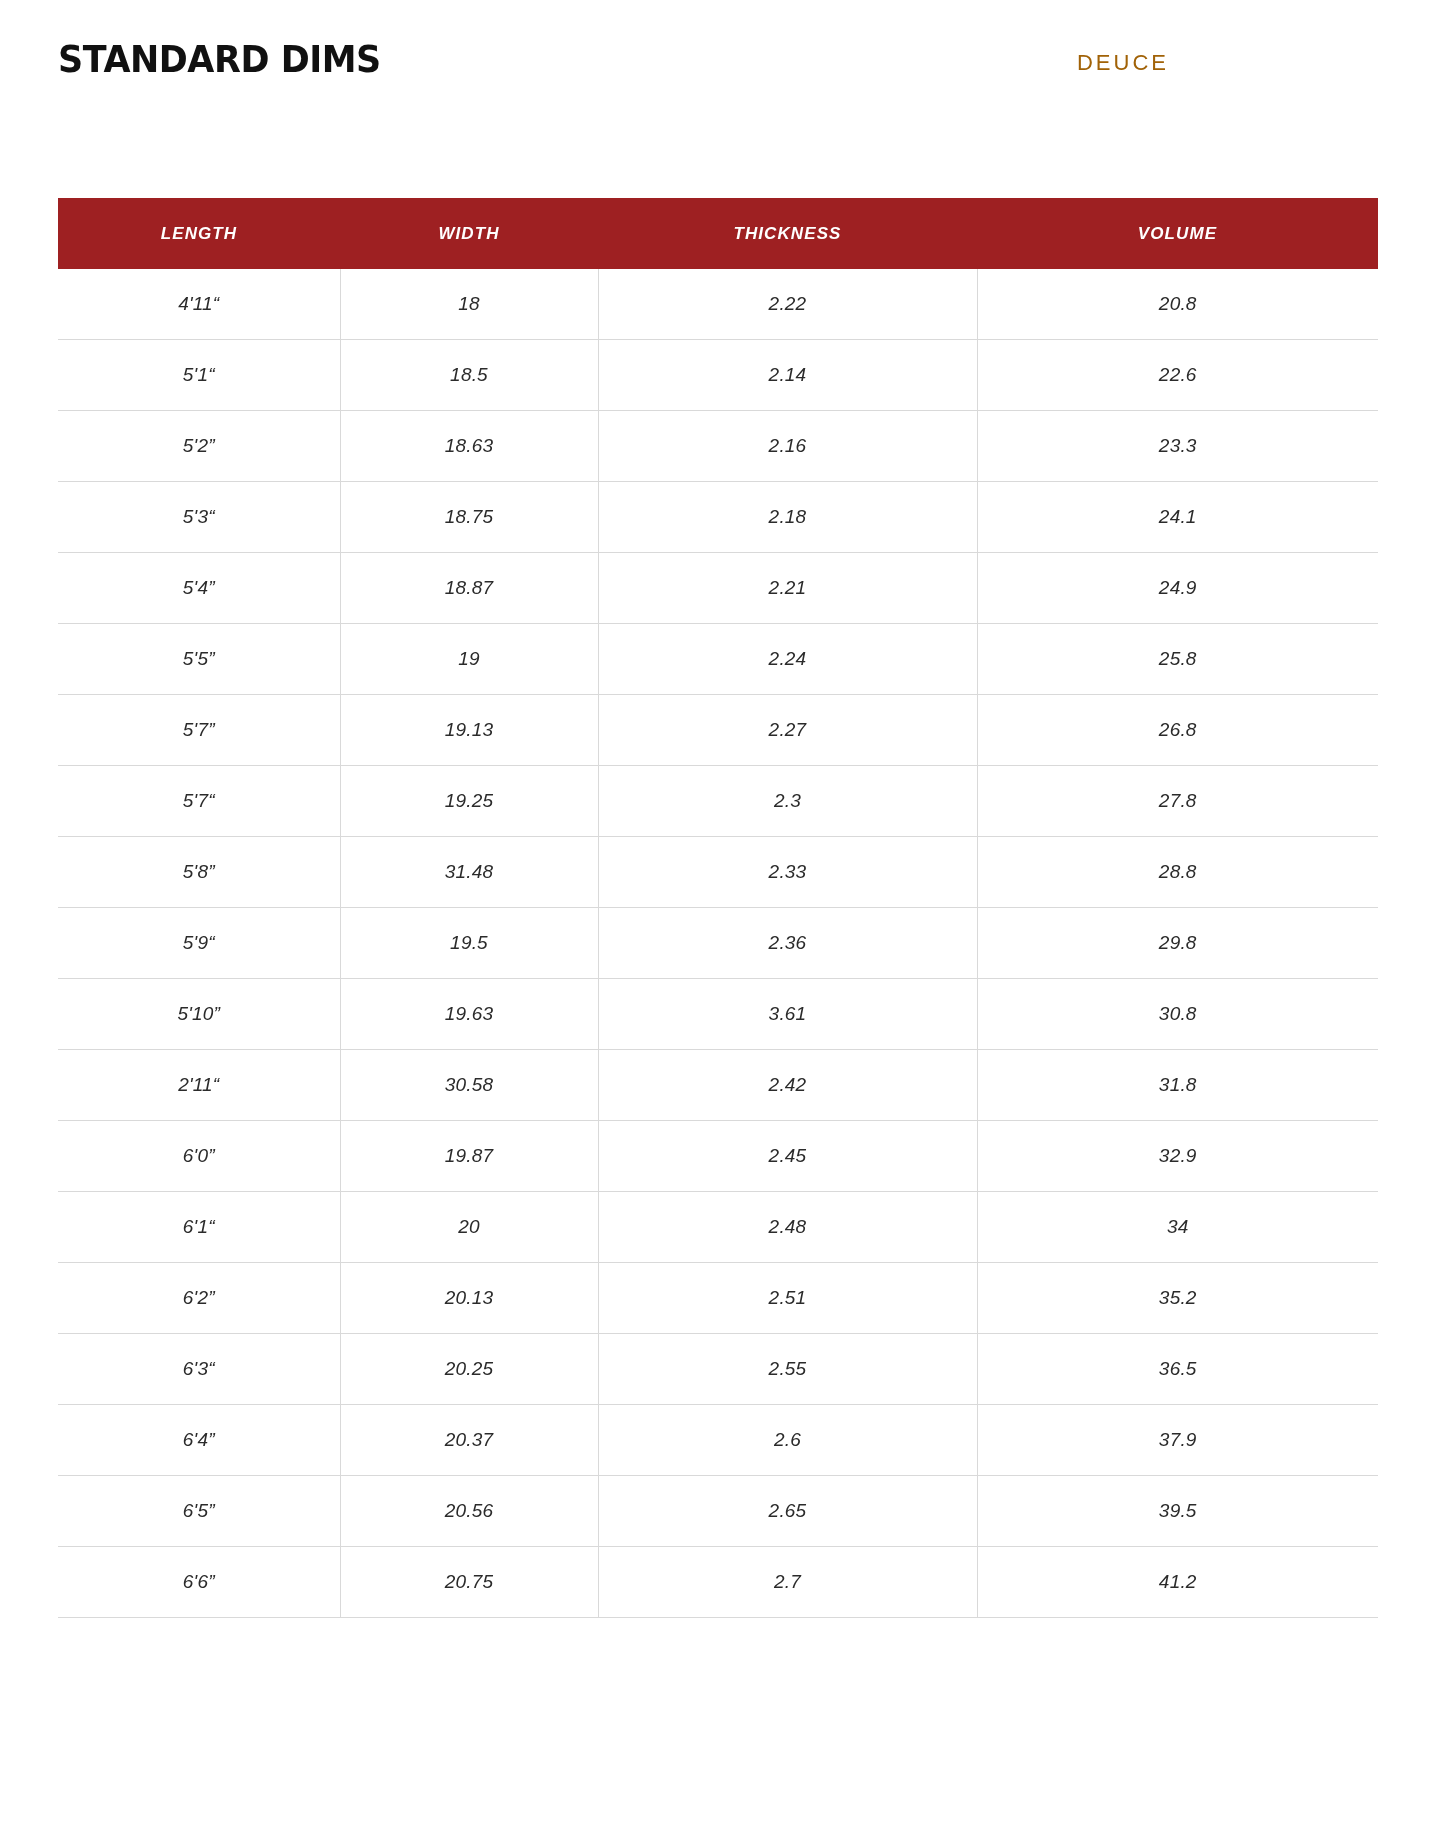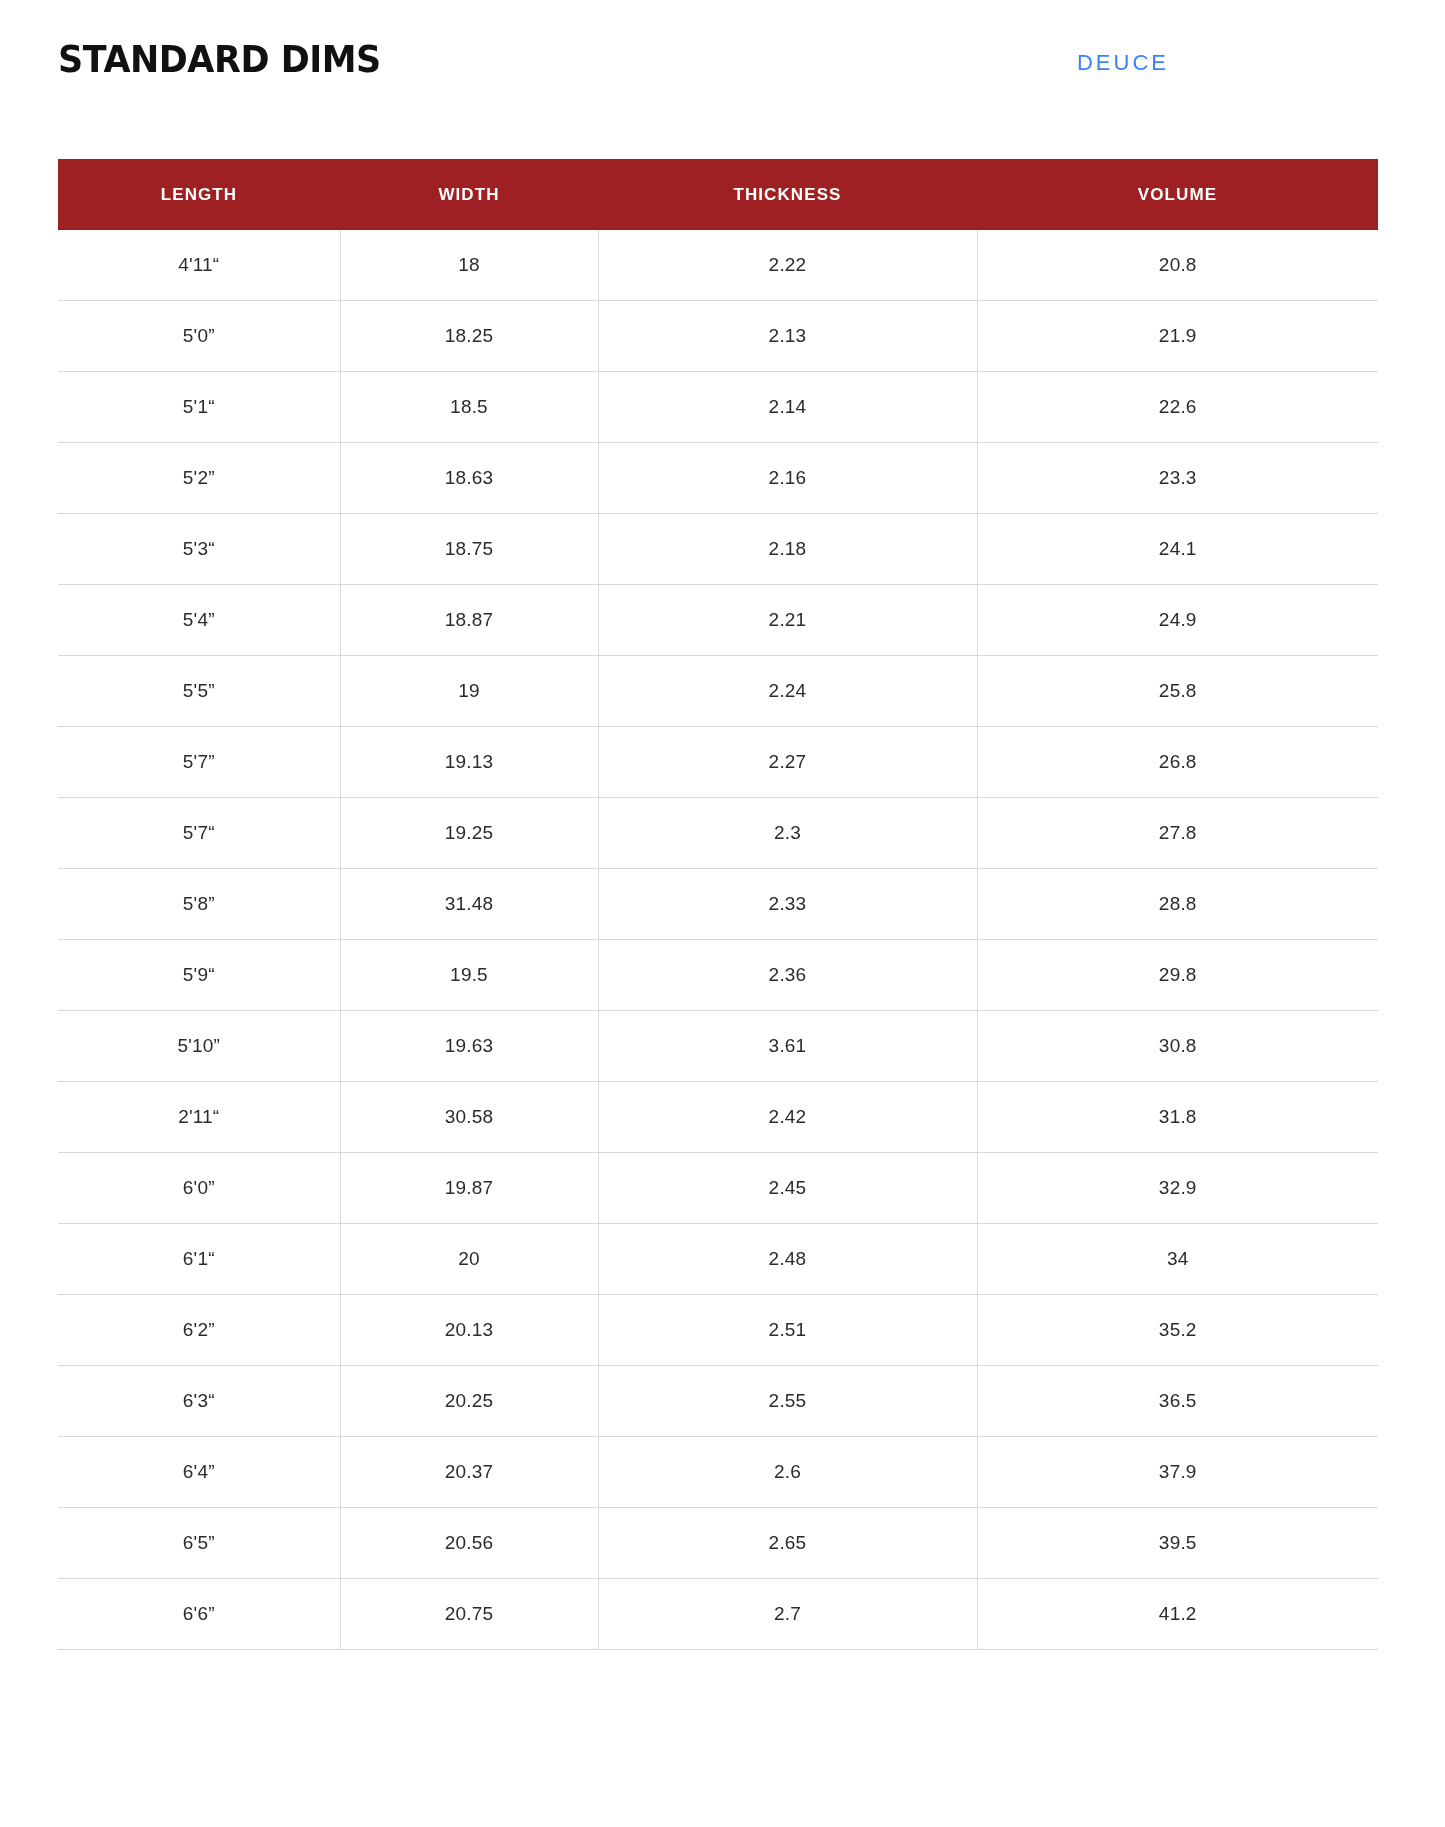"DEUCE" .brand-label { color: #3b82f6 -> #a16207 }
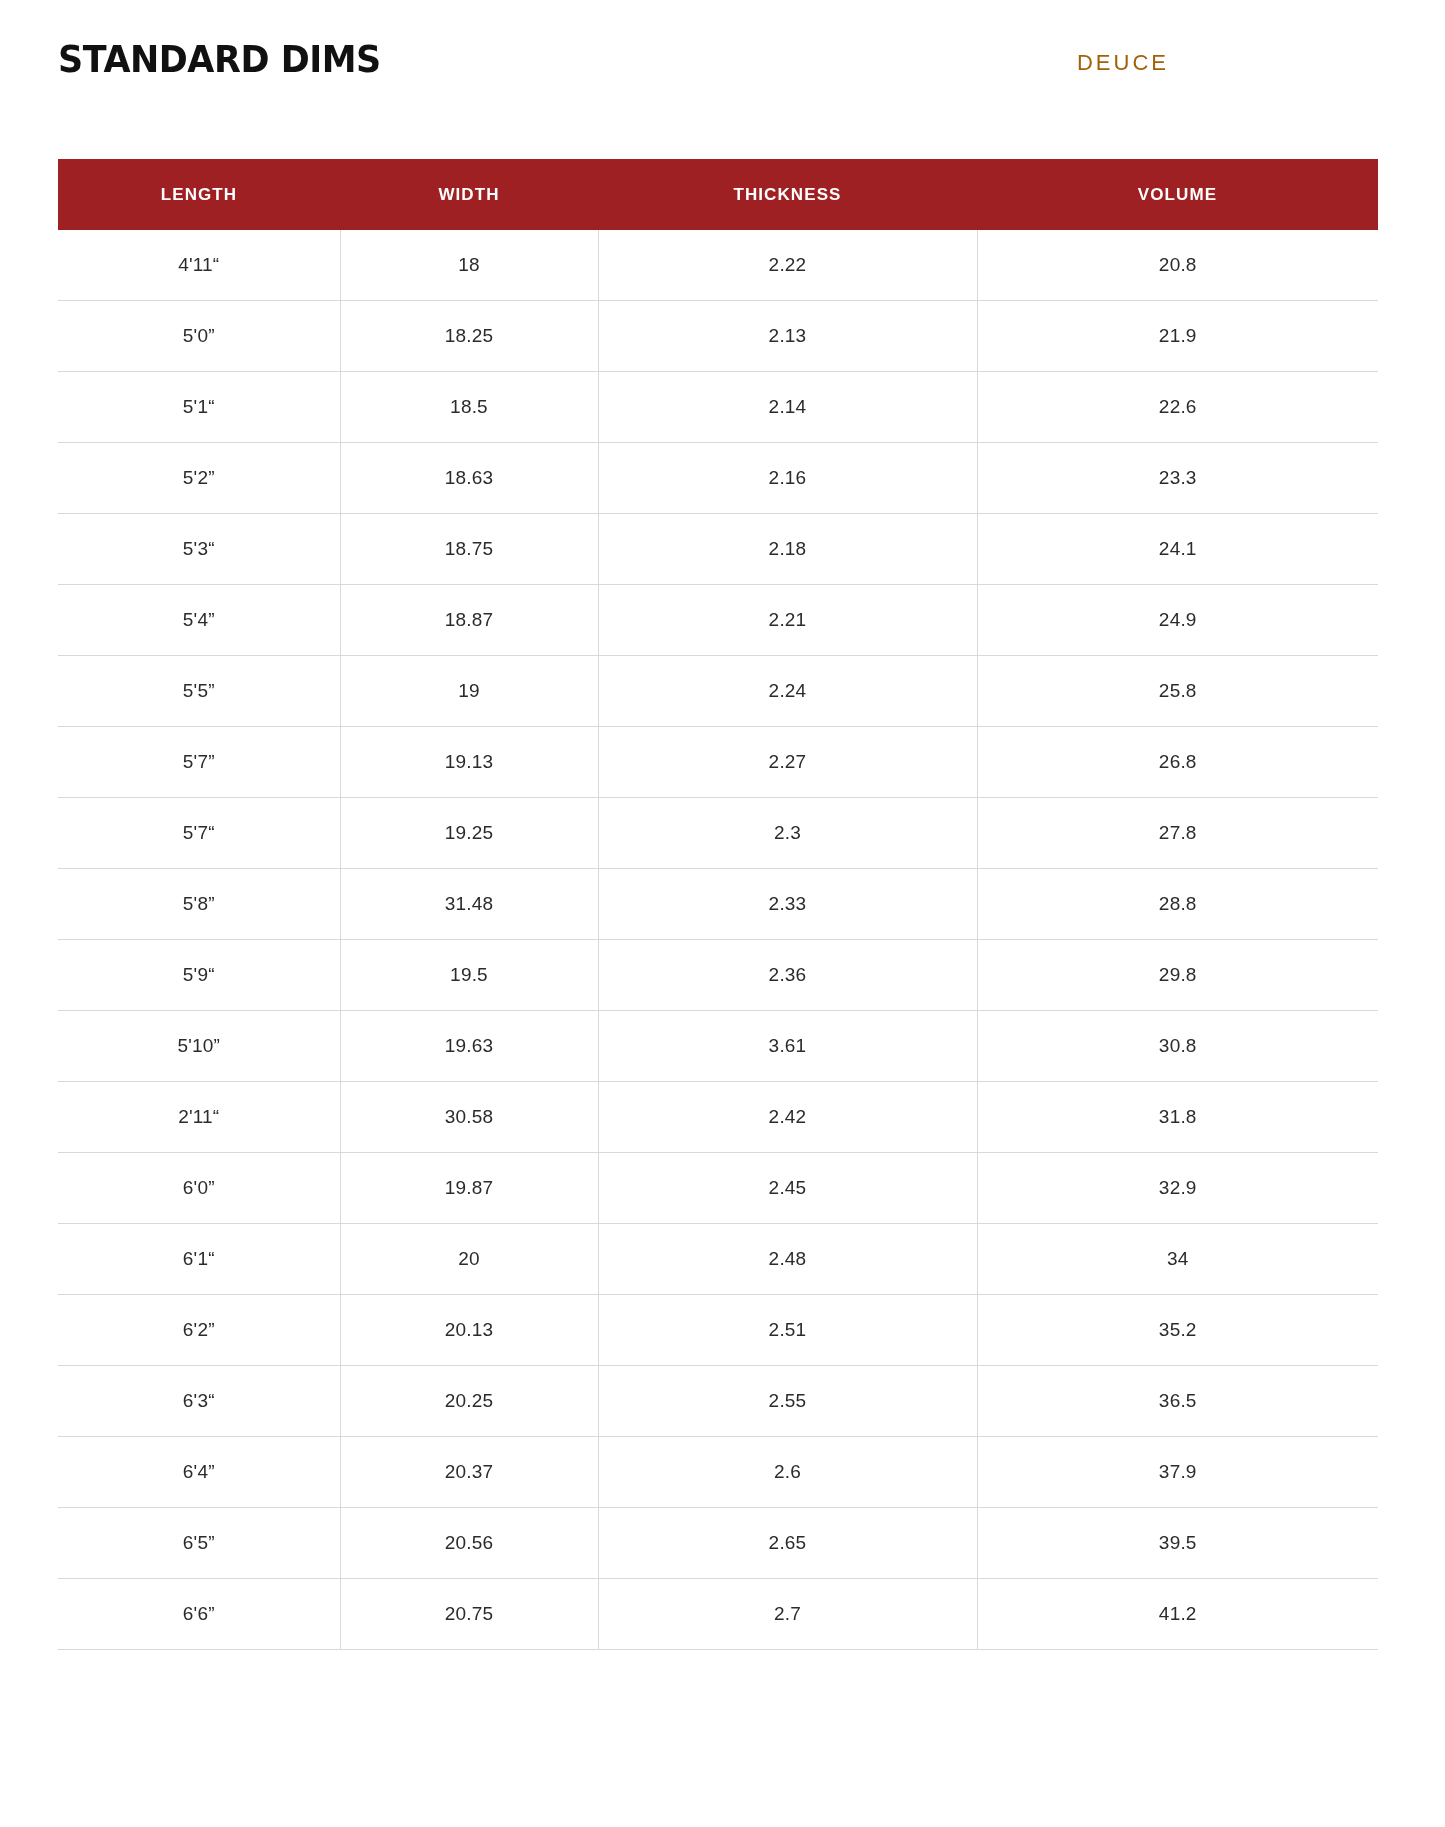"LENGTH" .table-wrap { font-style: none -> italic; margin-top: 81px -> 120px }
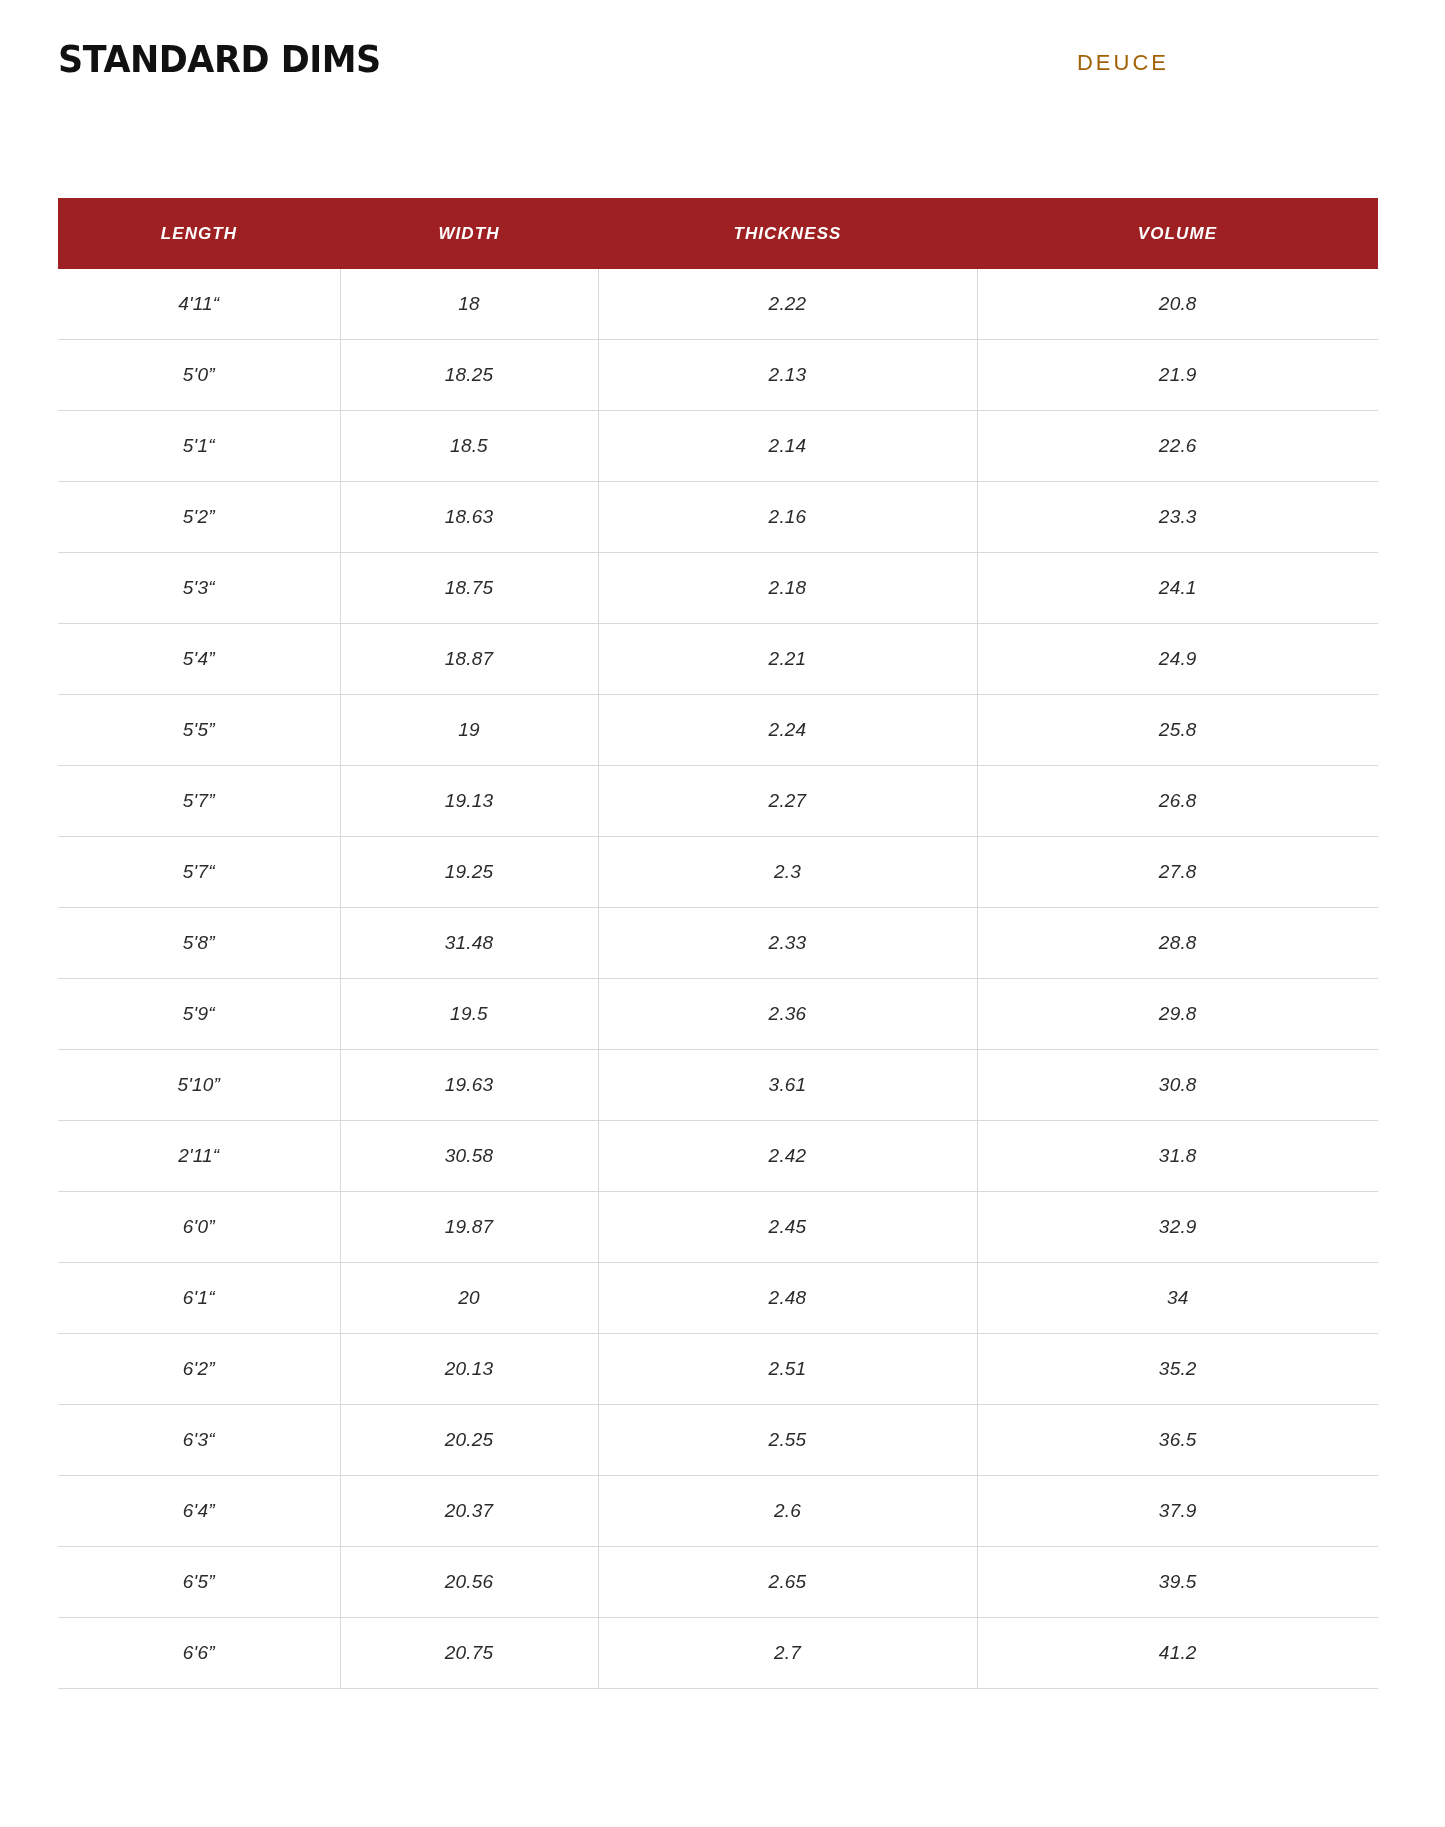"5'0”" tr { html: <tr> <td>5'0”</td> <td>18.25</td> <td>2.13</td> <td>21.9</td> </tr> -> none }
